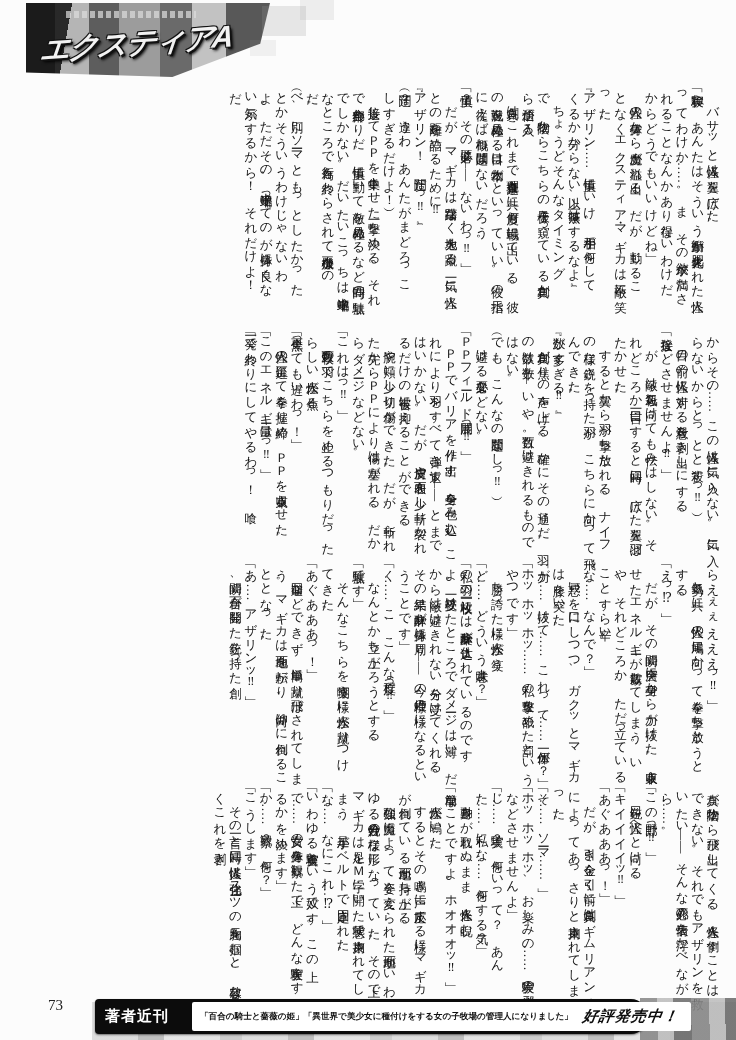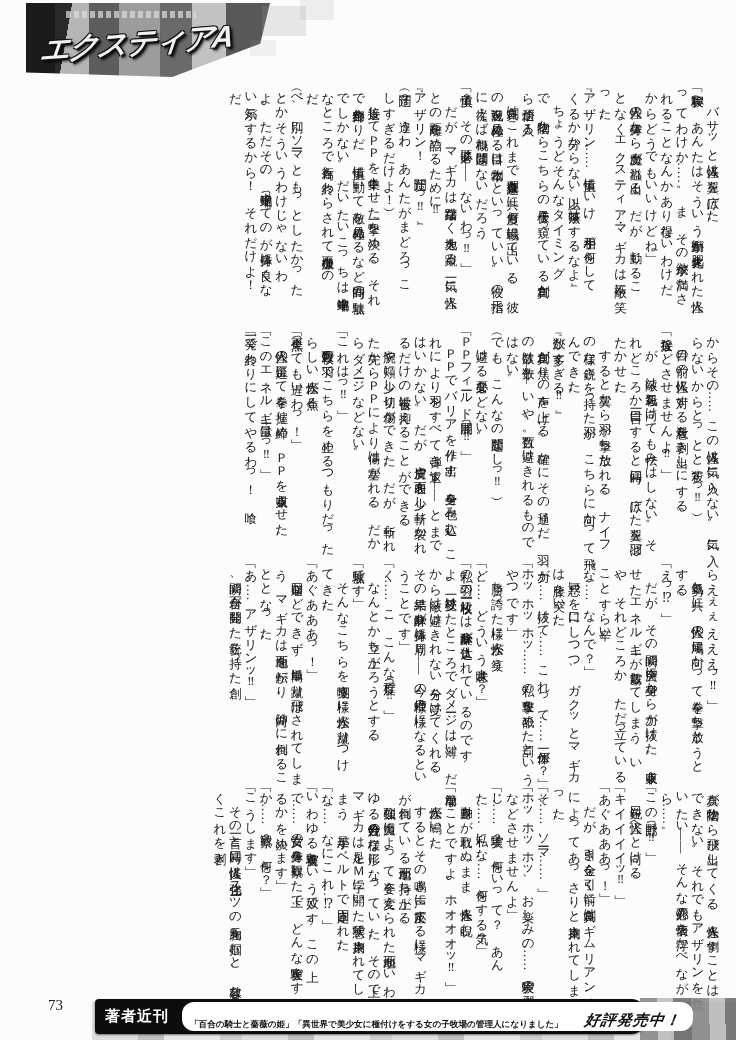"著者近刊" .footer-label { padding: 0 13px 0 10px -> 0 23px 0 10px }
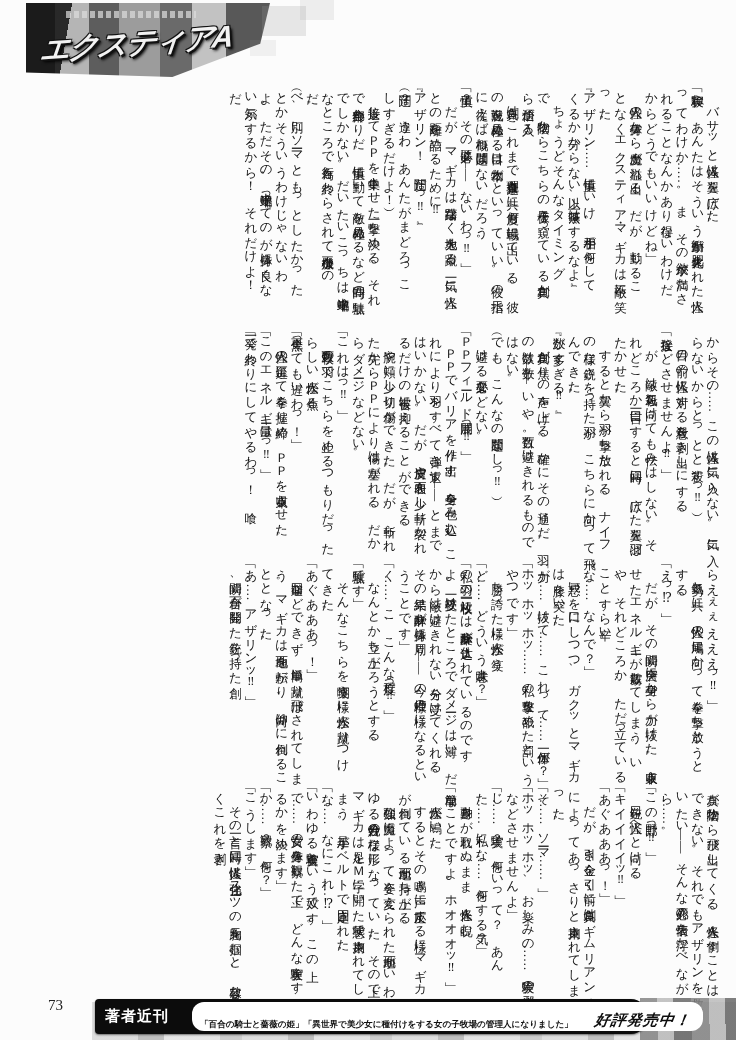"「百合の騎士と薔薇の姫」「異世界で美少女に種付けをする女の子牧場の管理人になりま" .footer-panel { align-items: flex-end -> center; border-radius: 12px -> 2px; gap: 22px -> 10px }
